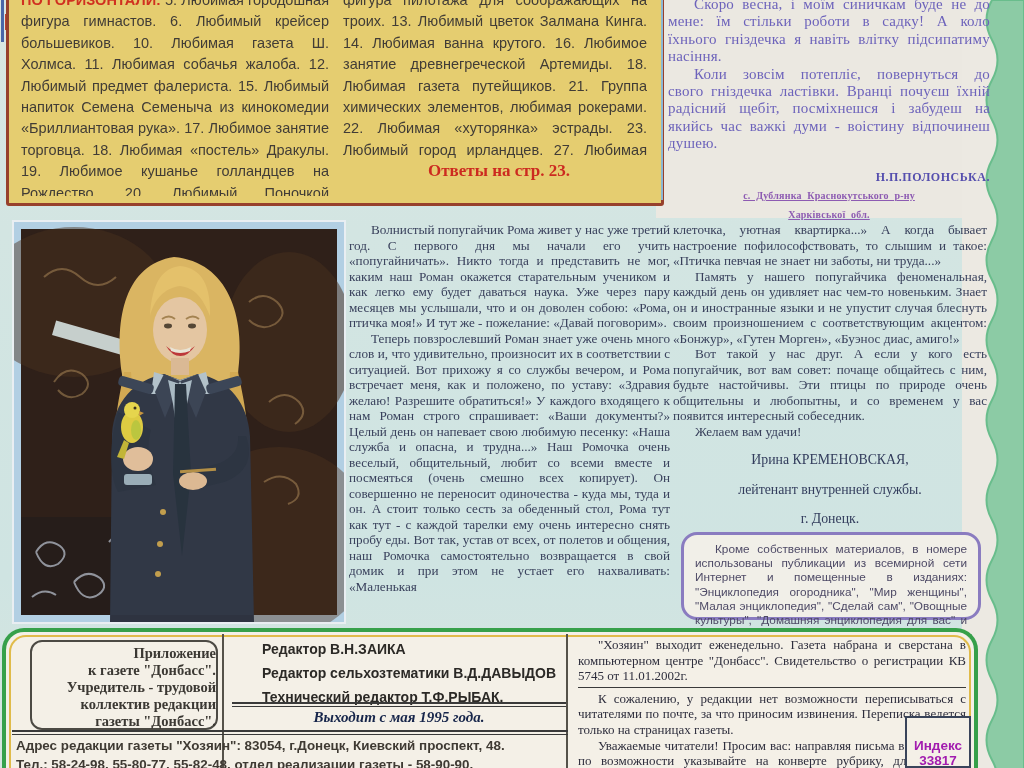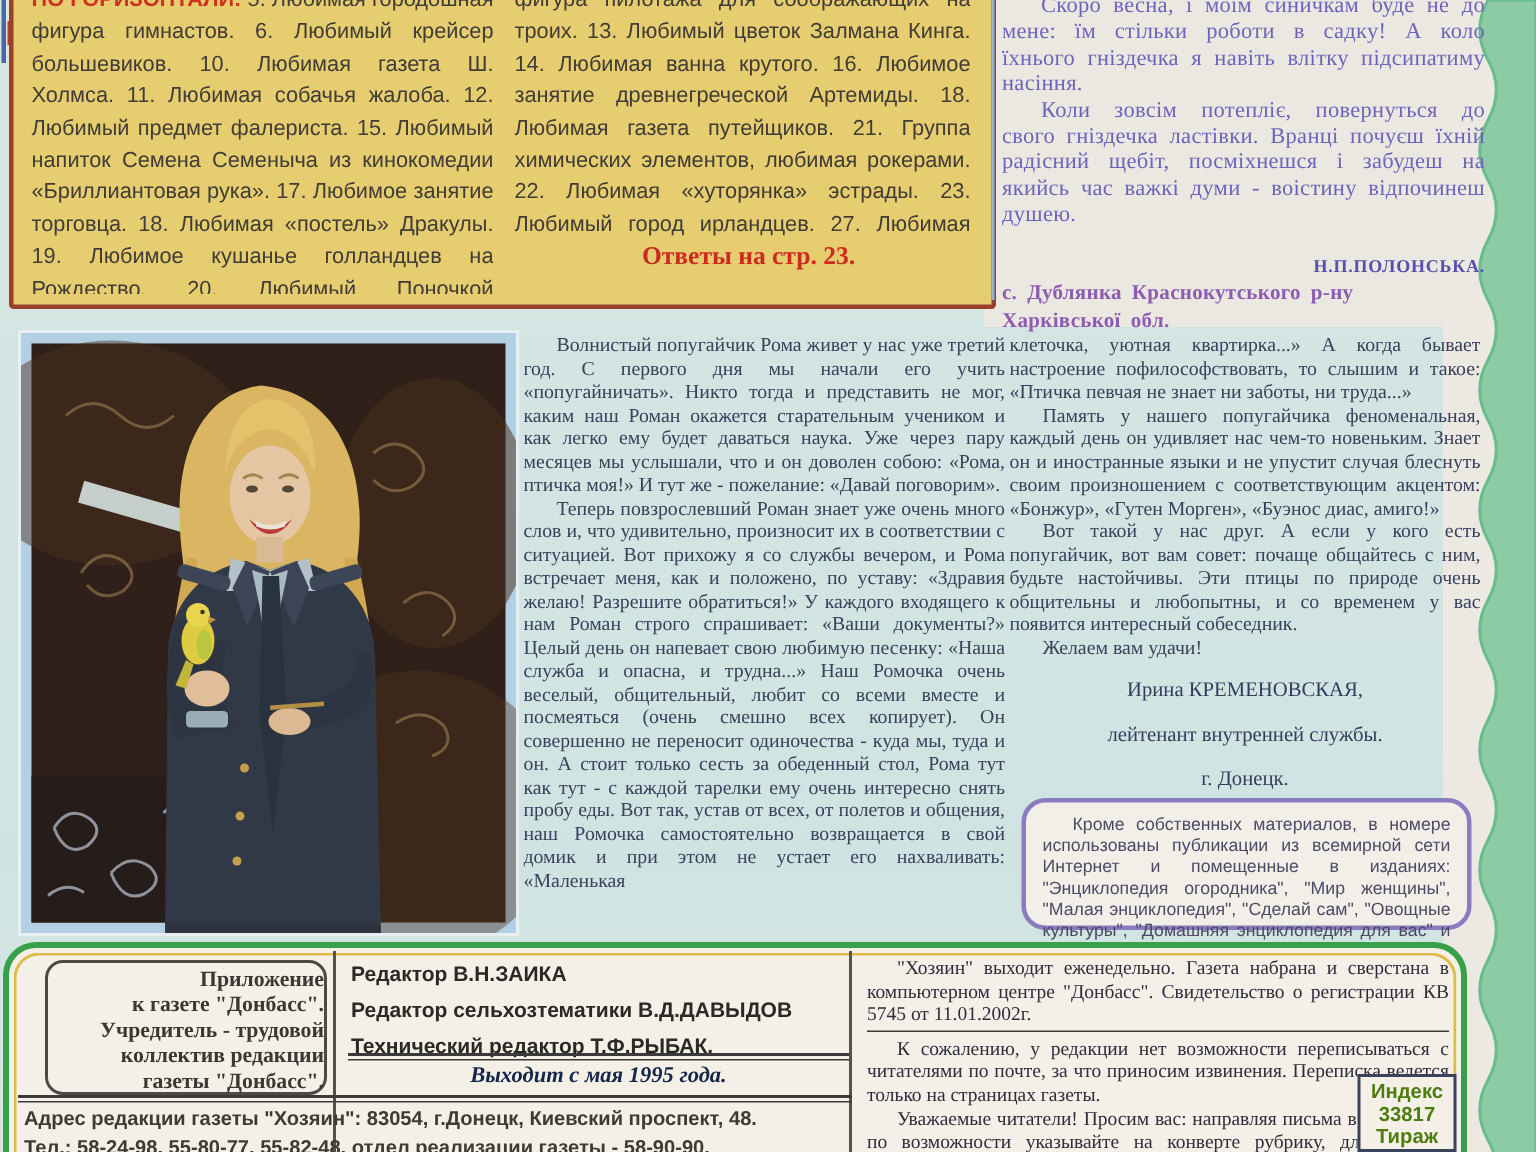"с. Дублянка Краснокутського р-ну" .letter-addr { font-size: 14px -> 10px; text-align: left -> center; text-decoration: none -> underline }
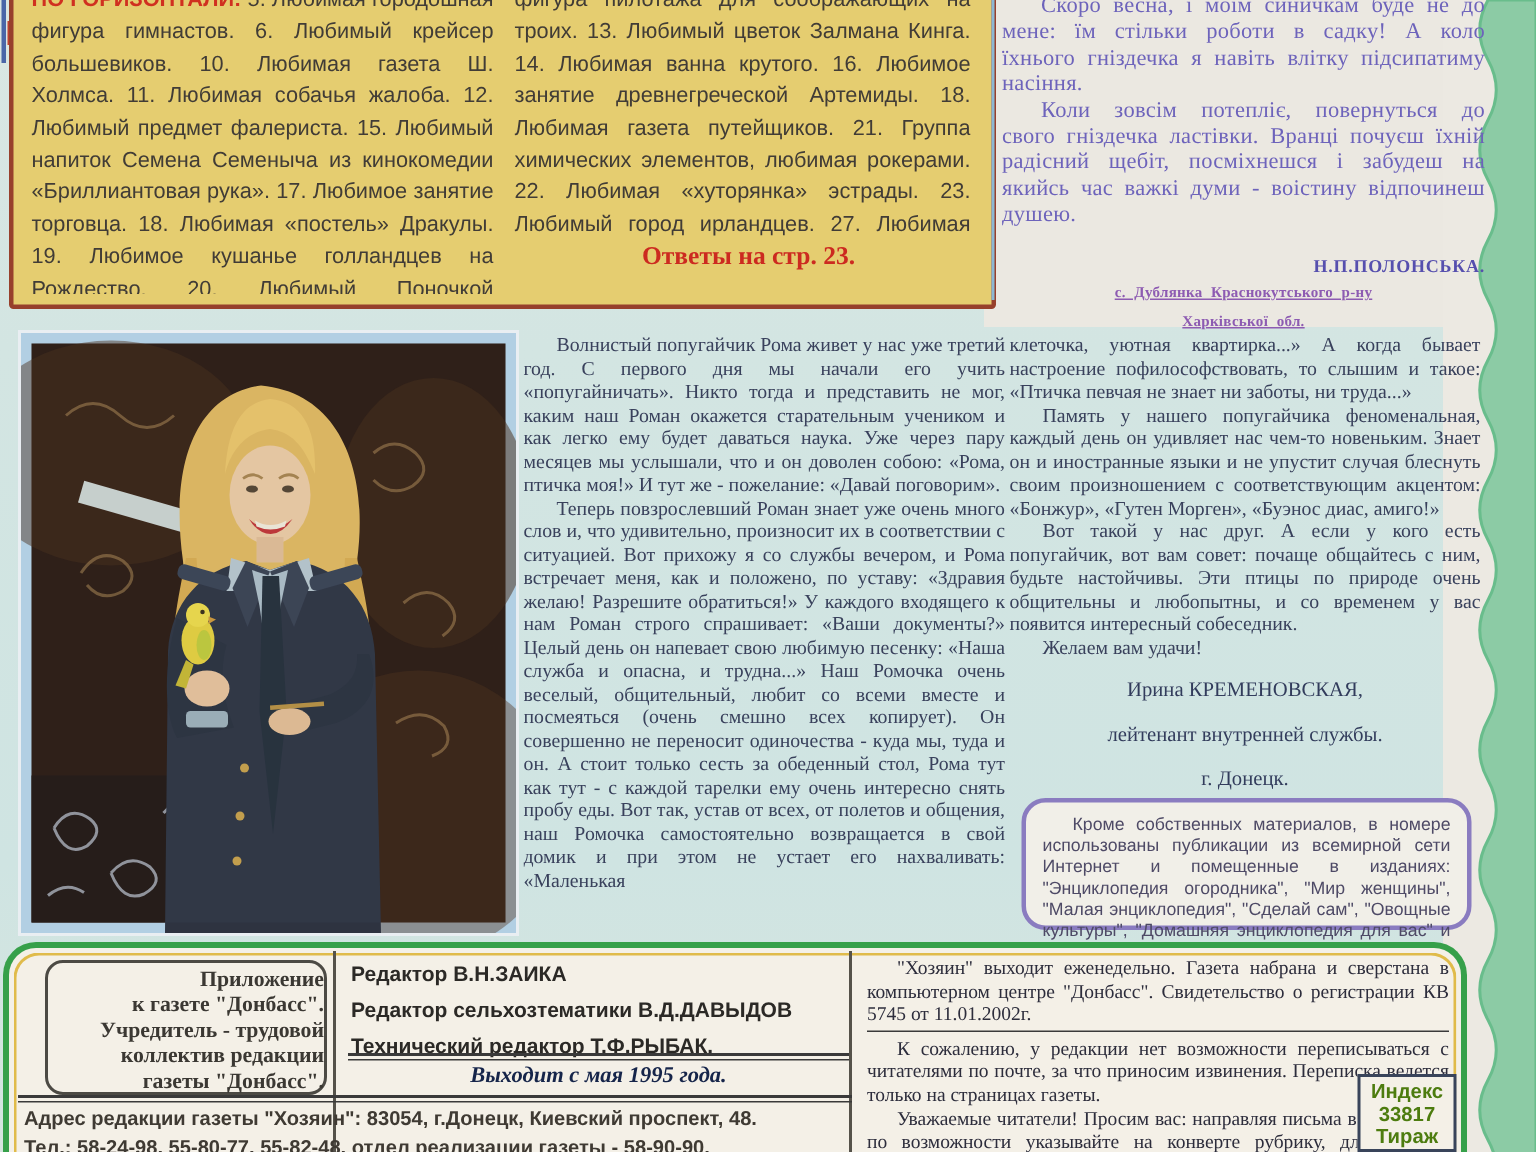"Редактор В.Н.ЗАИКА" .editors div { margin-left: none -> 28px }
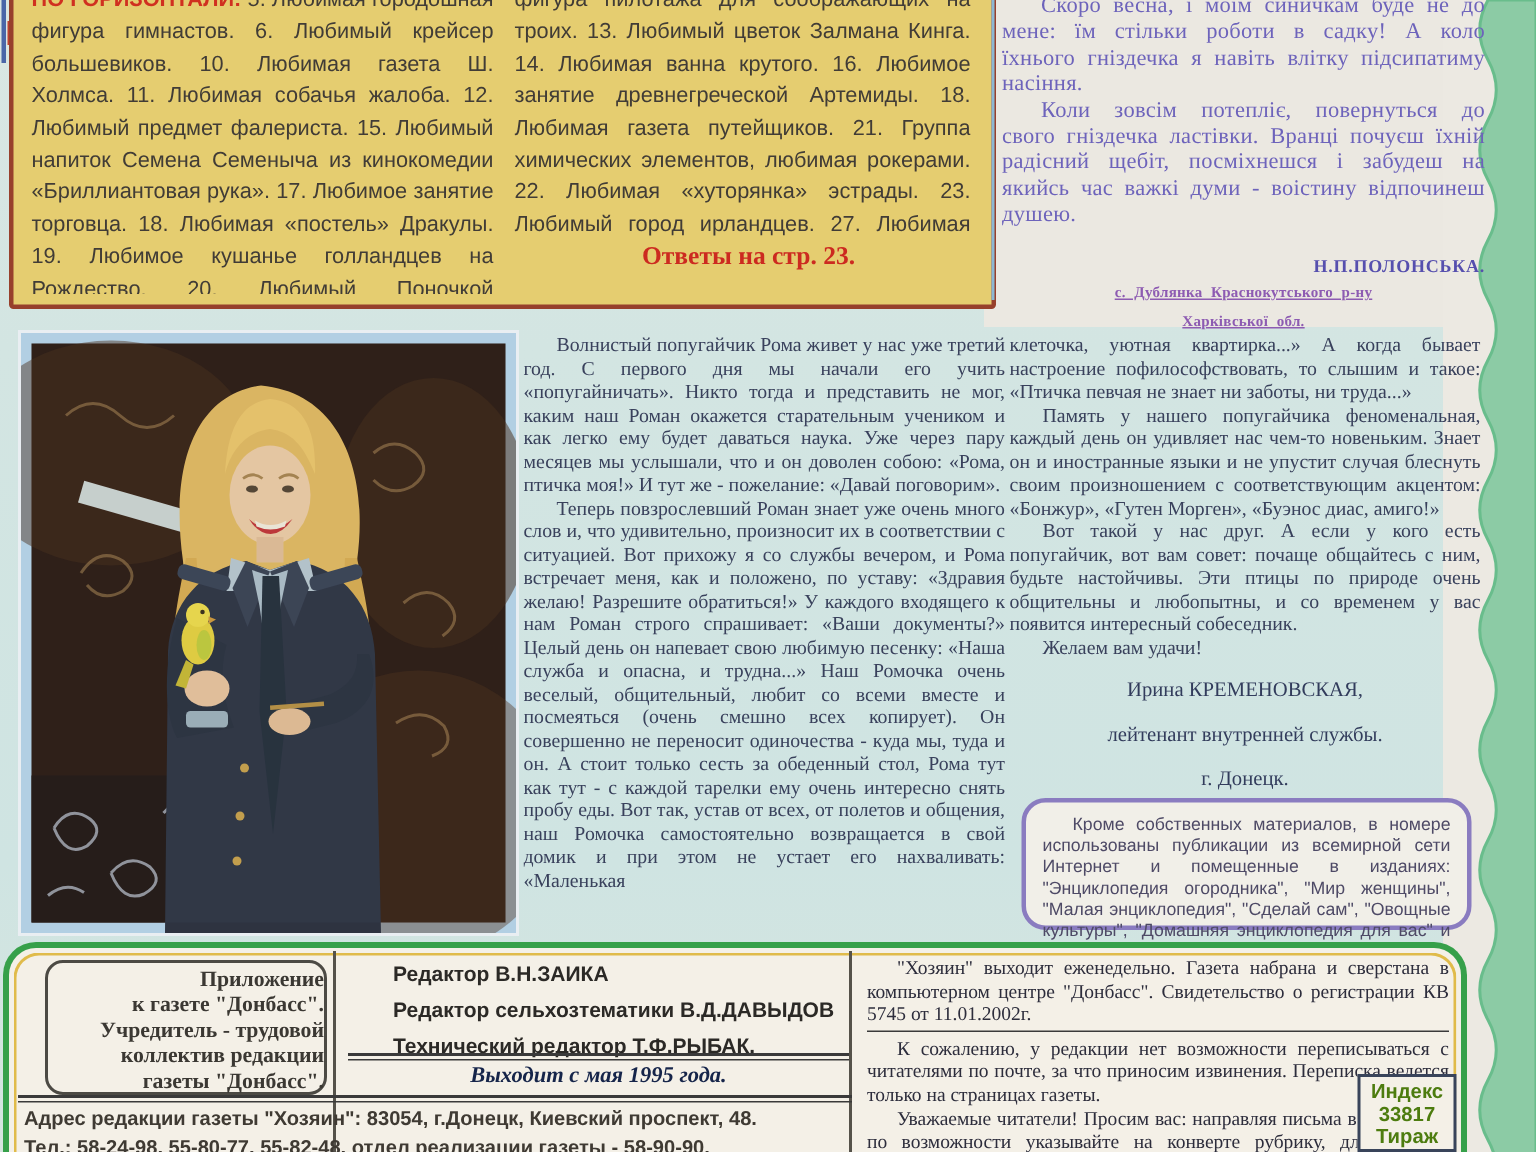"Индекс" .index-box { color: #4d7c0f -> #a21caf; padding-top: 2px -> 20px }
